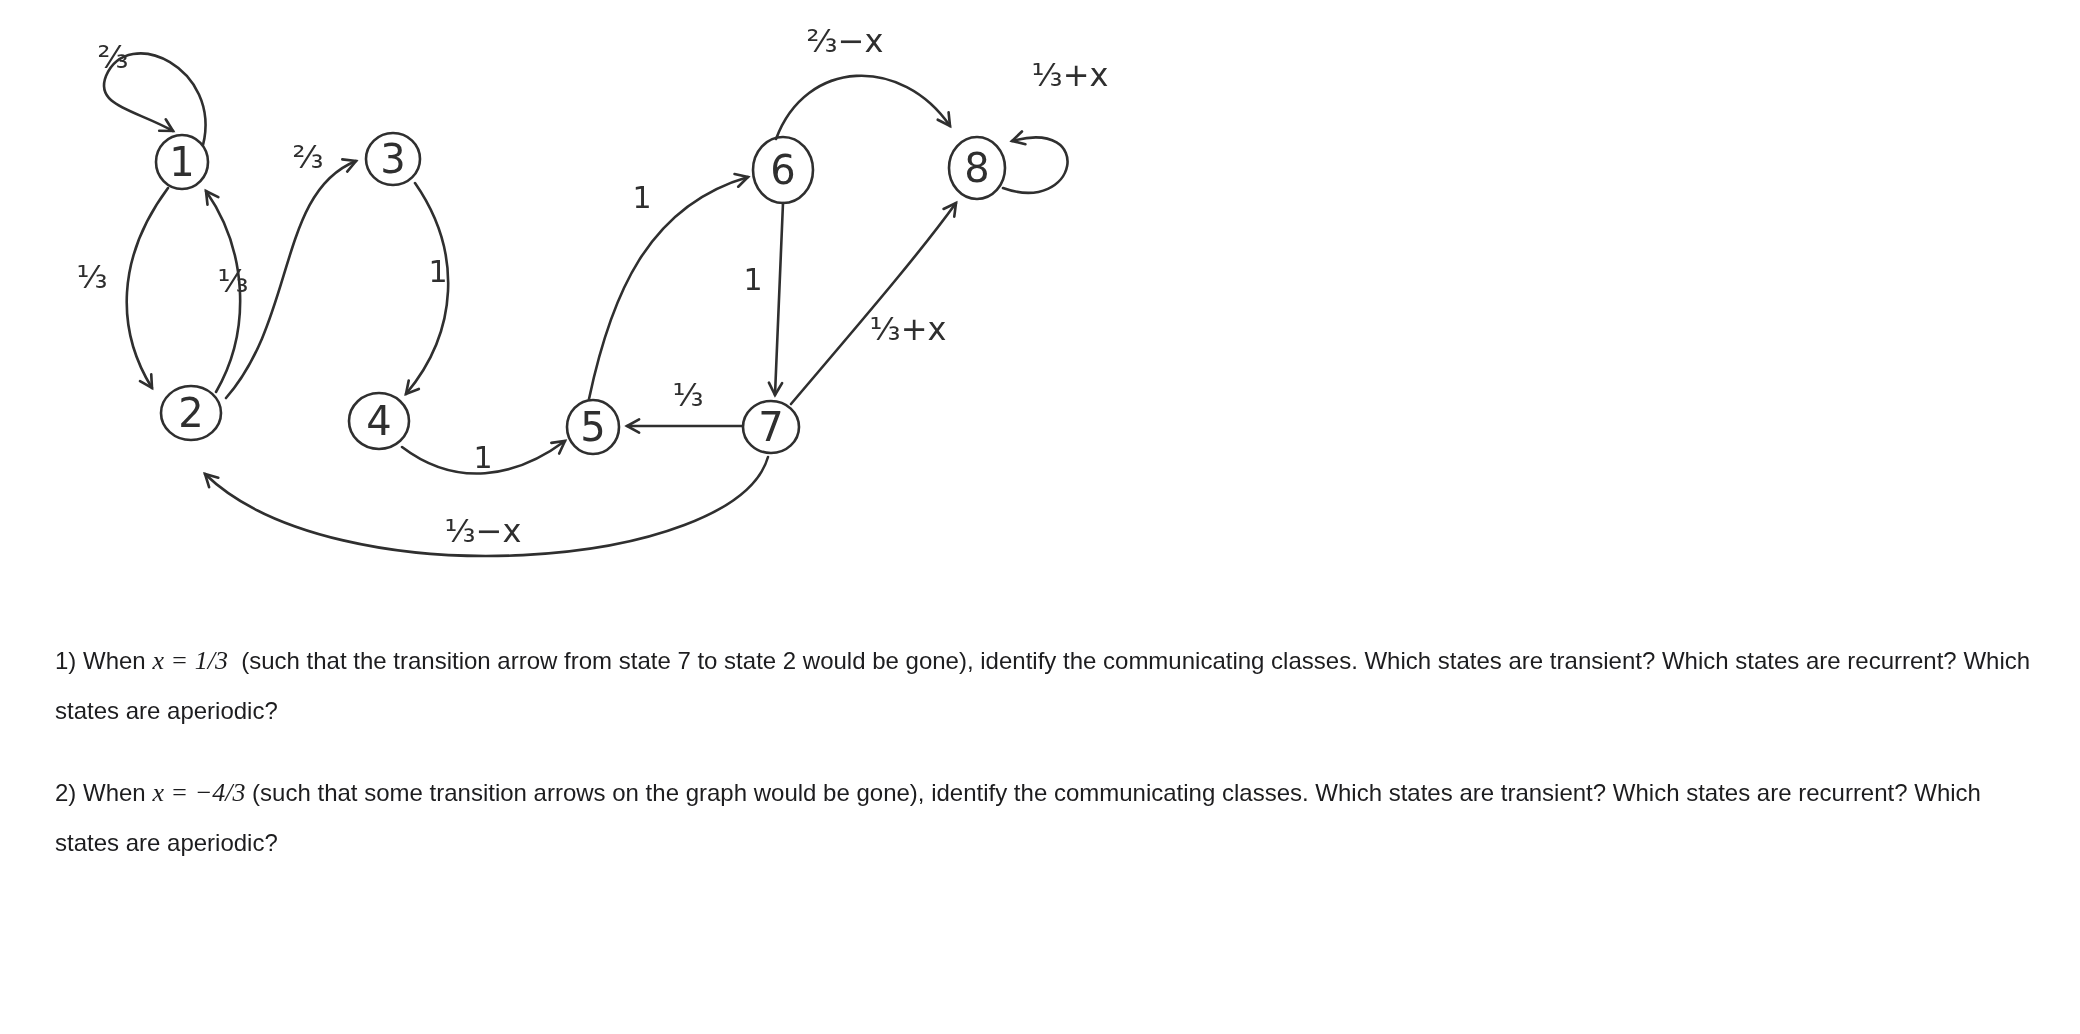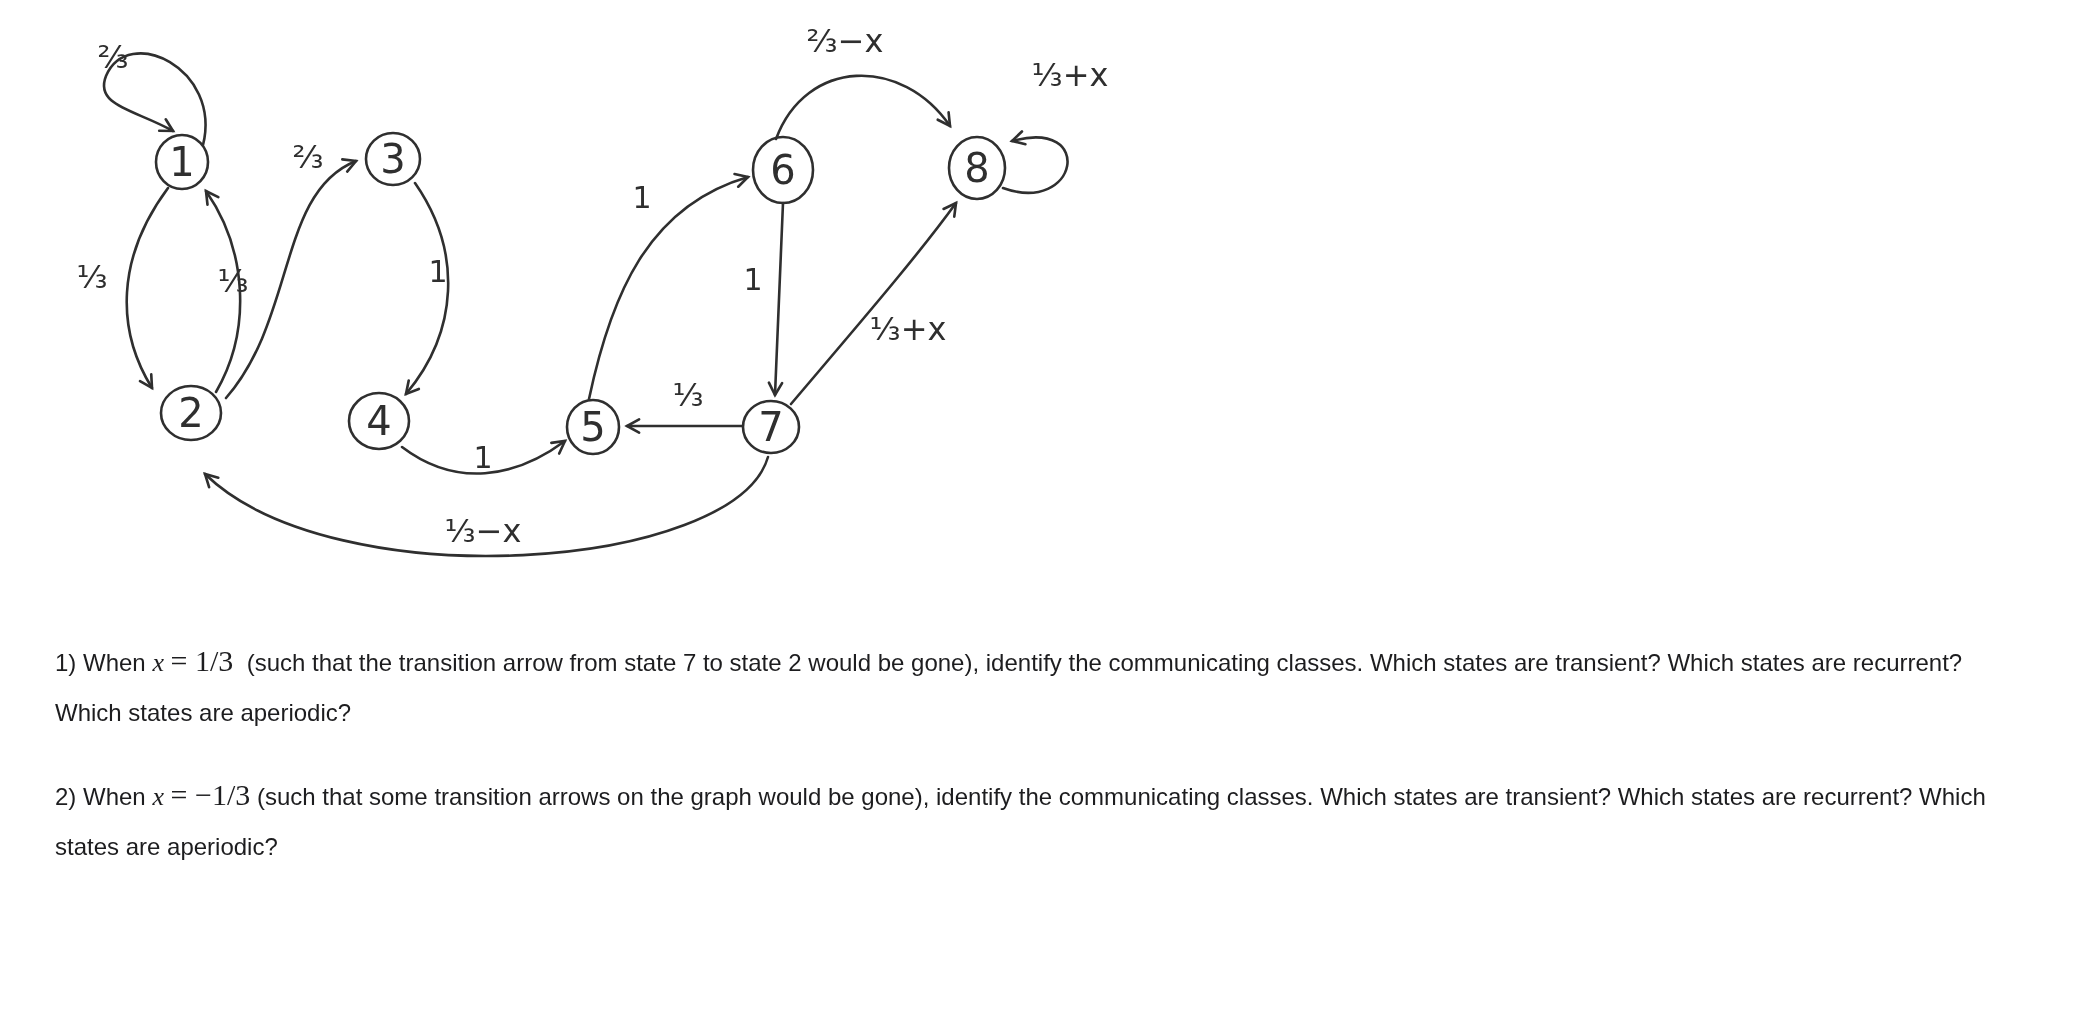"= 1/3" .math-eq { font-size: 30px -> 26px; font-style: none -> italic }
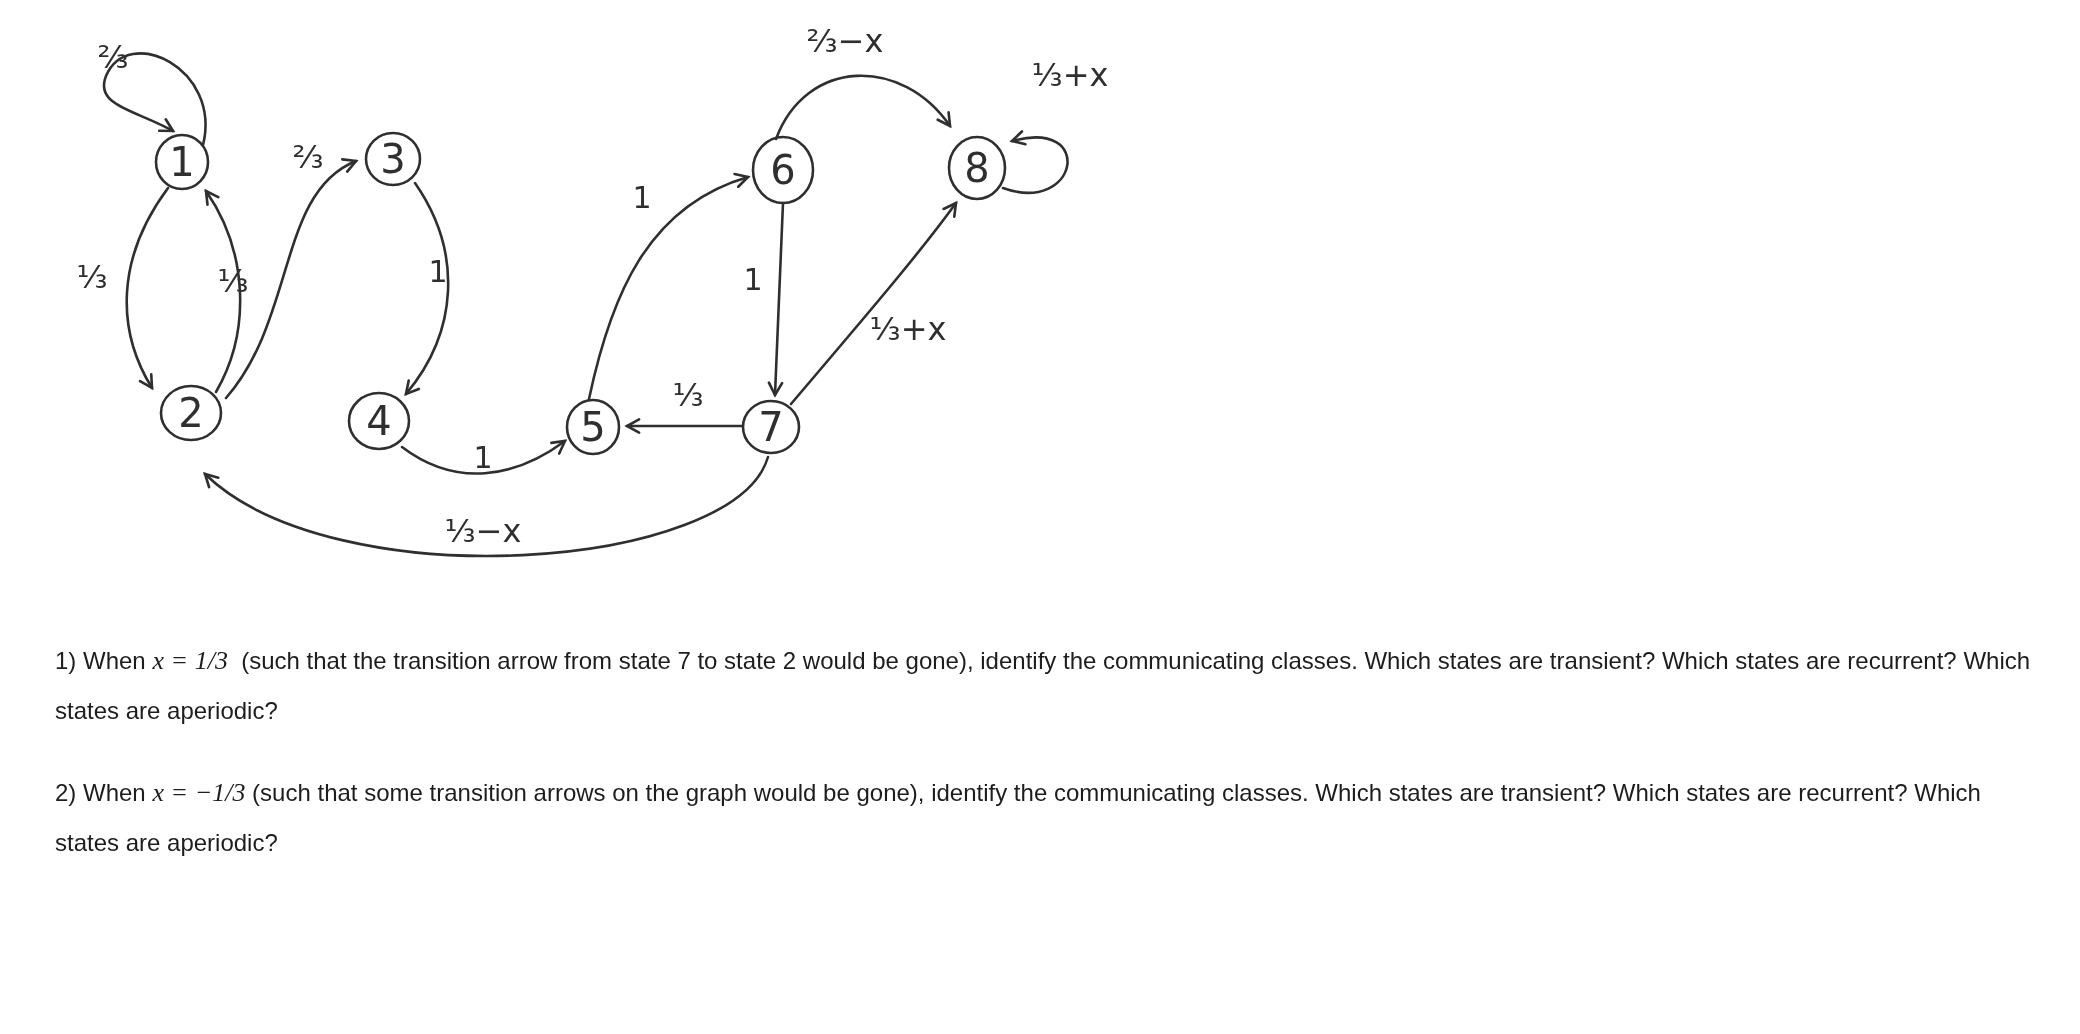"= −1/3" span.math-eq { text: 1/3 -> 4/3 }
